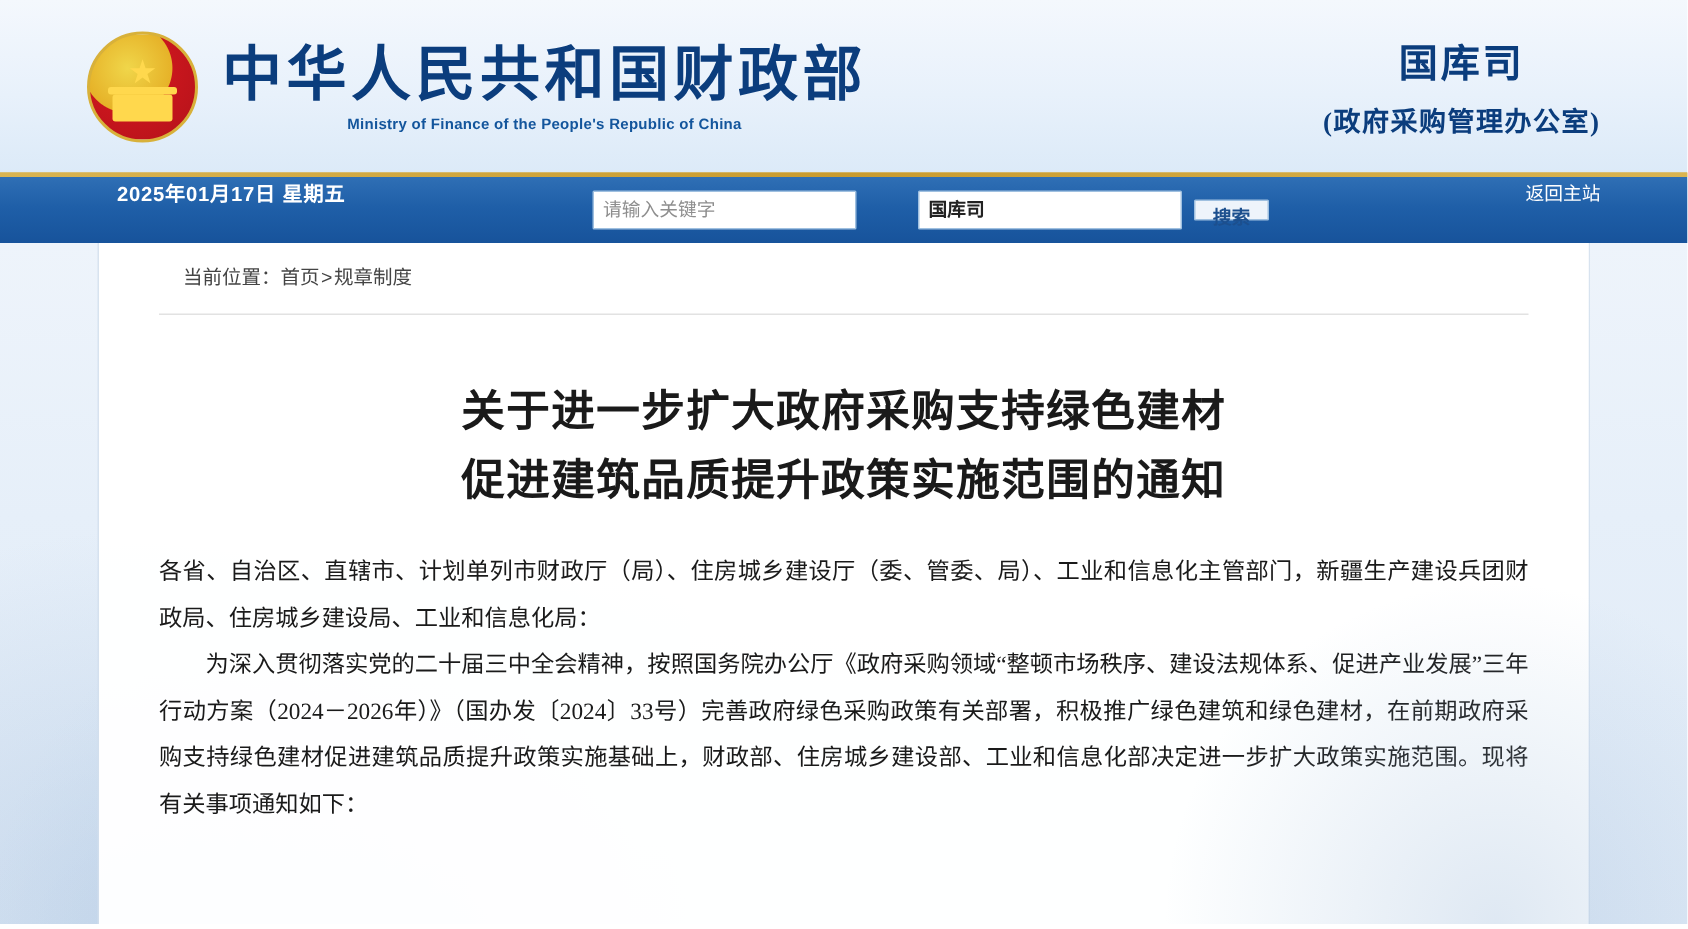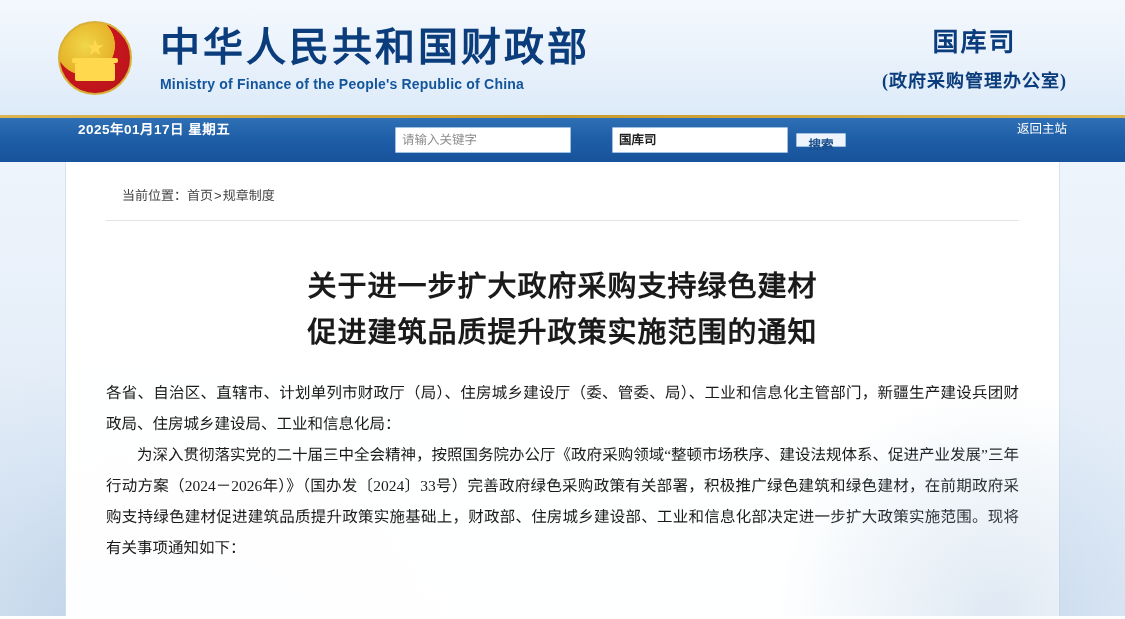"中华人民共和国财政部" .title-block { margin-left: 28px -> 16px; text-align: none -> center }
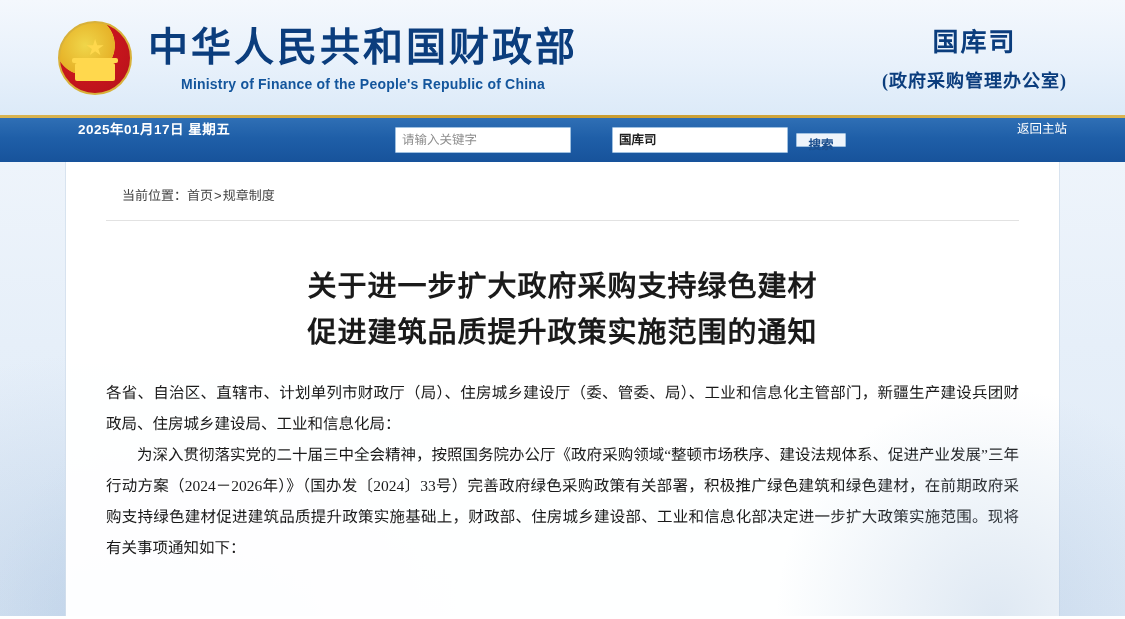"Ministry of Finance of the" .title-en { font-size: 14px -> 10px }
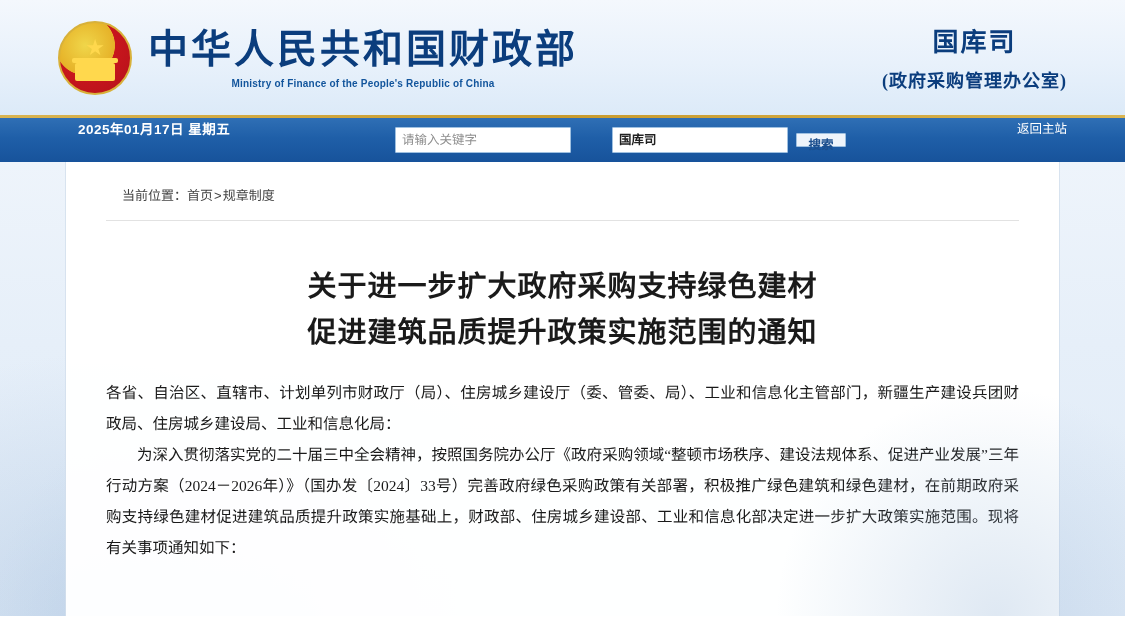"当前位置：首页>规章制度" .breadcrumb { padding-top: 23px -> 12px }
